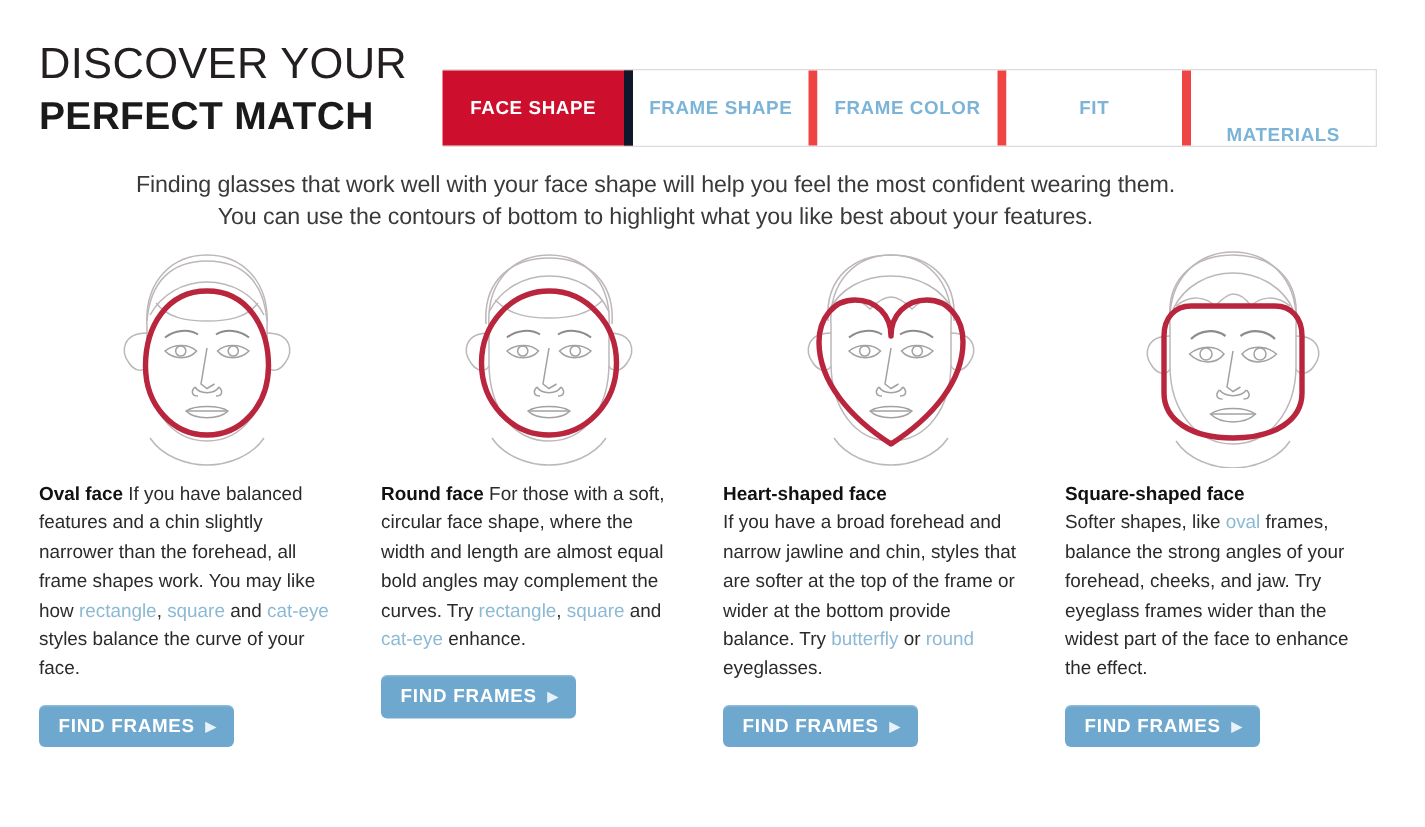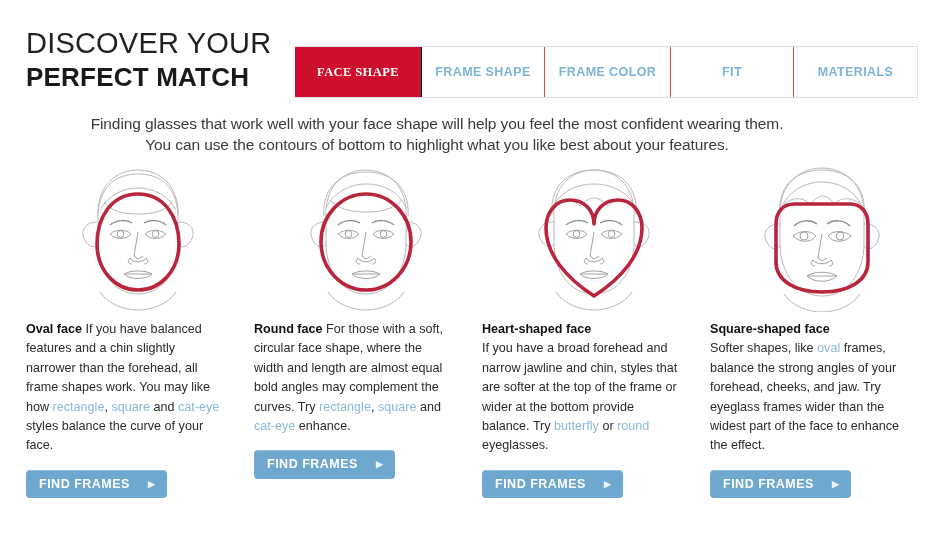"FACE SHAPE" .tab.active { border-right: 1px solid #0f172a -> 6px solid #0f172a; font-family: Liberation Serif, serif -> none }
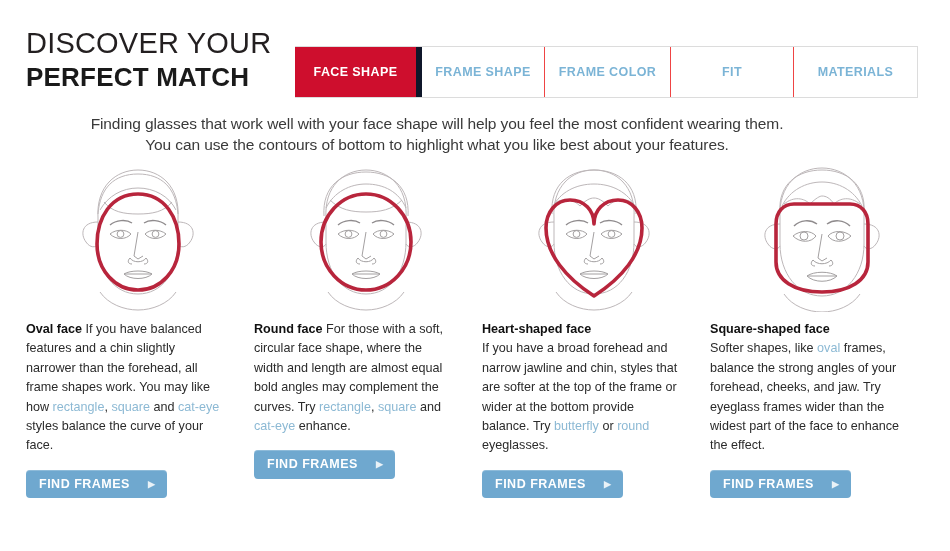"FRAME SHAPE" .tab { border-right: 1px solid #ef4444 -> 6px solid #ef4444 }
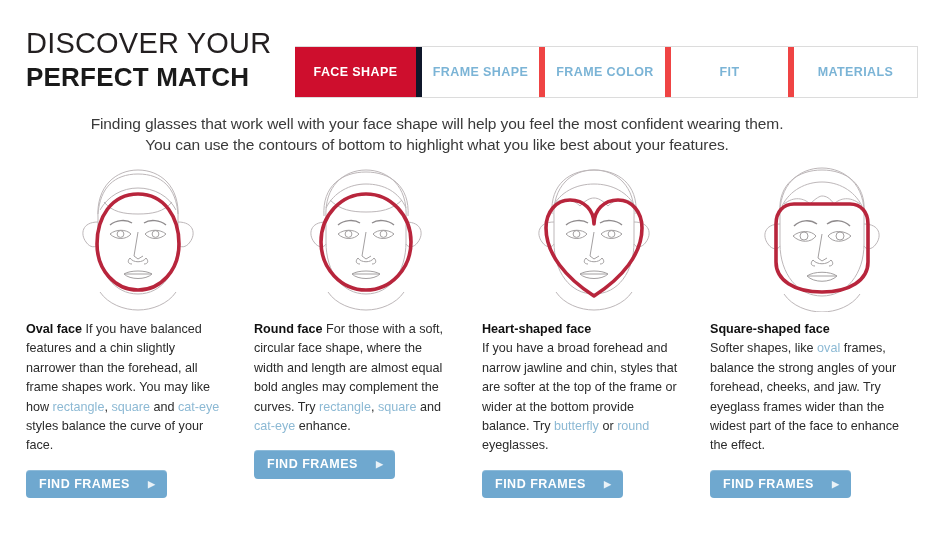"MATERIALS" .tab-w5 { align-items: none -> flex-end }
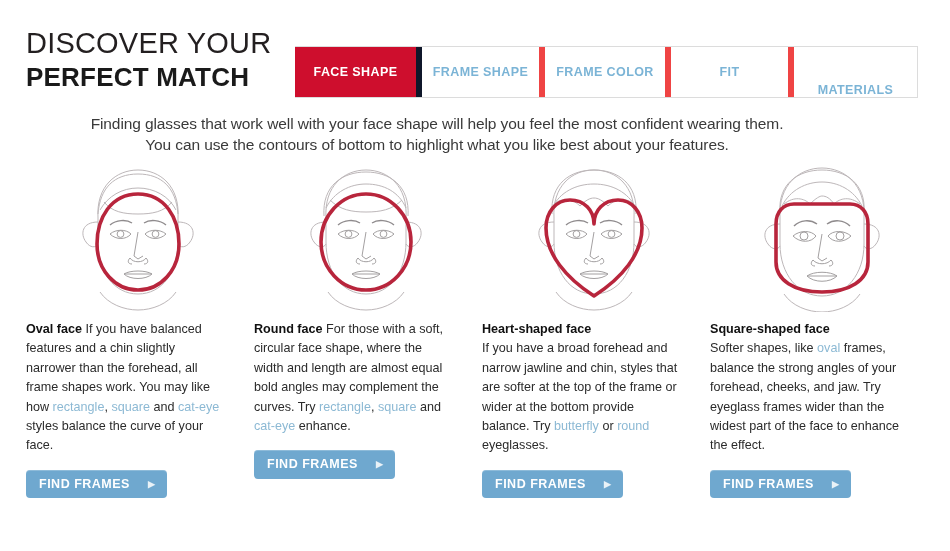"FIND FRAMES" .btn { gap: 18px -> 7px }
